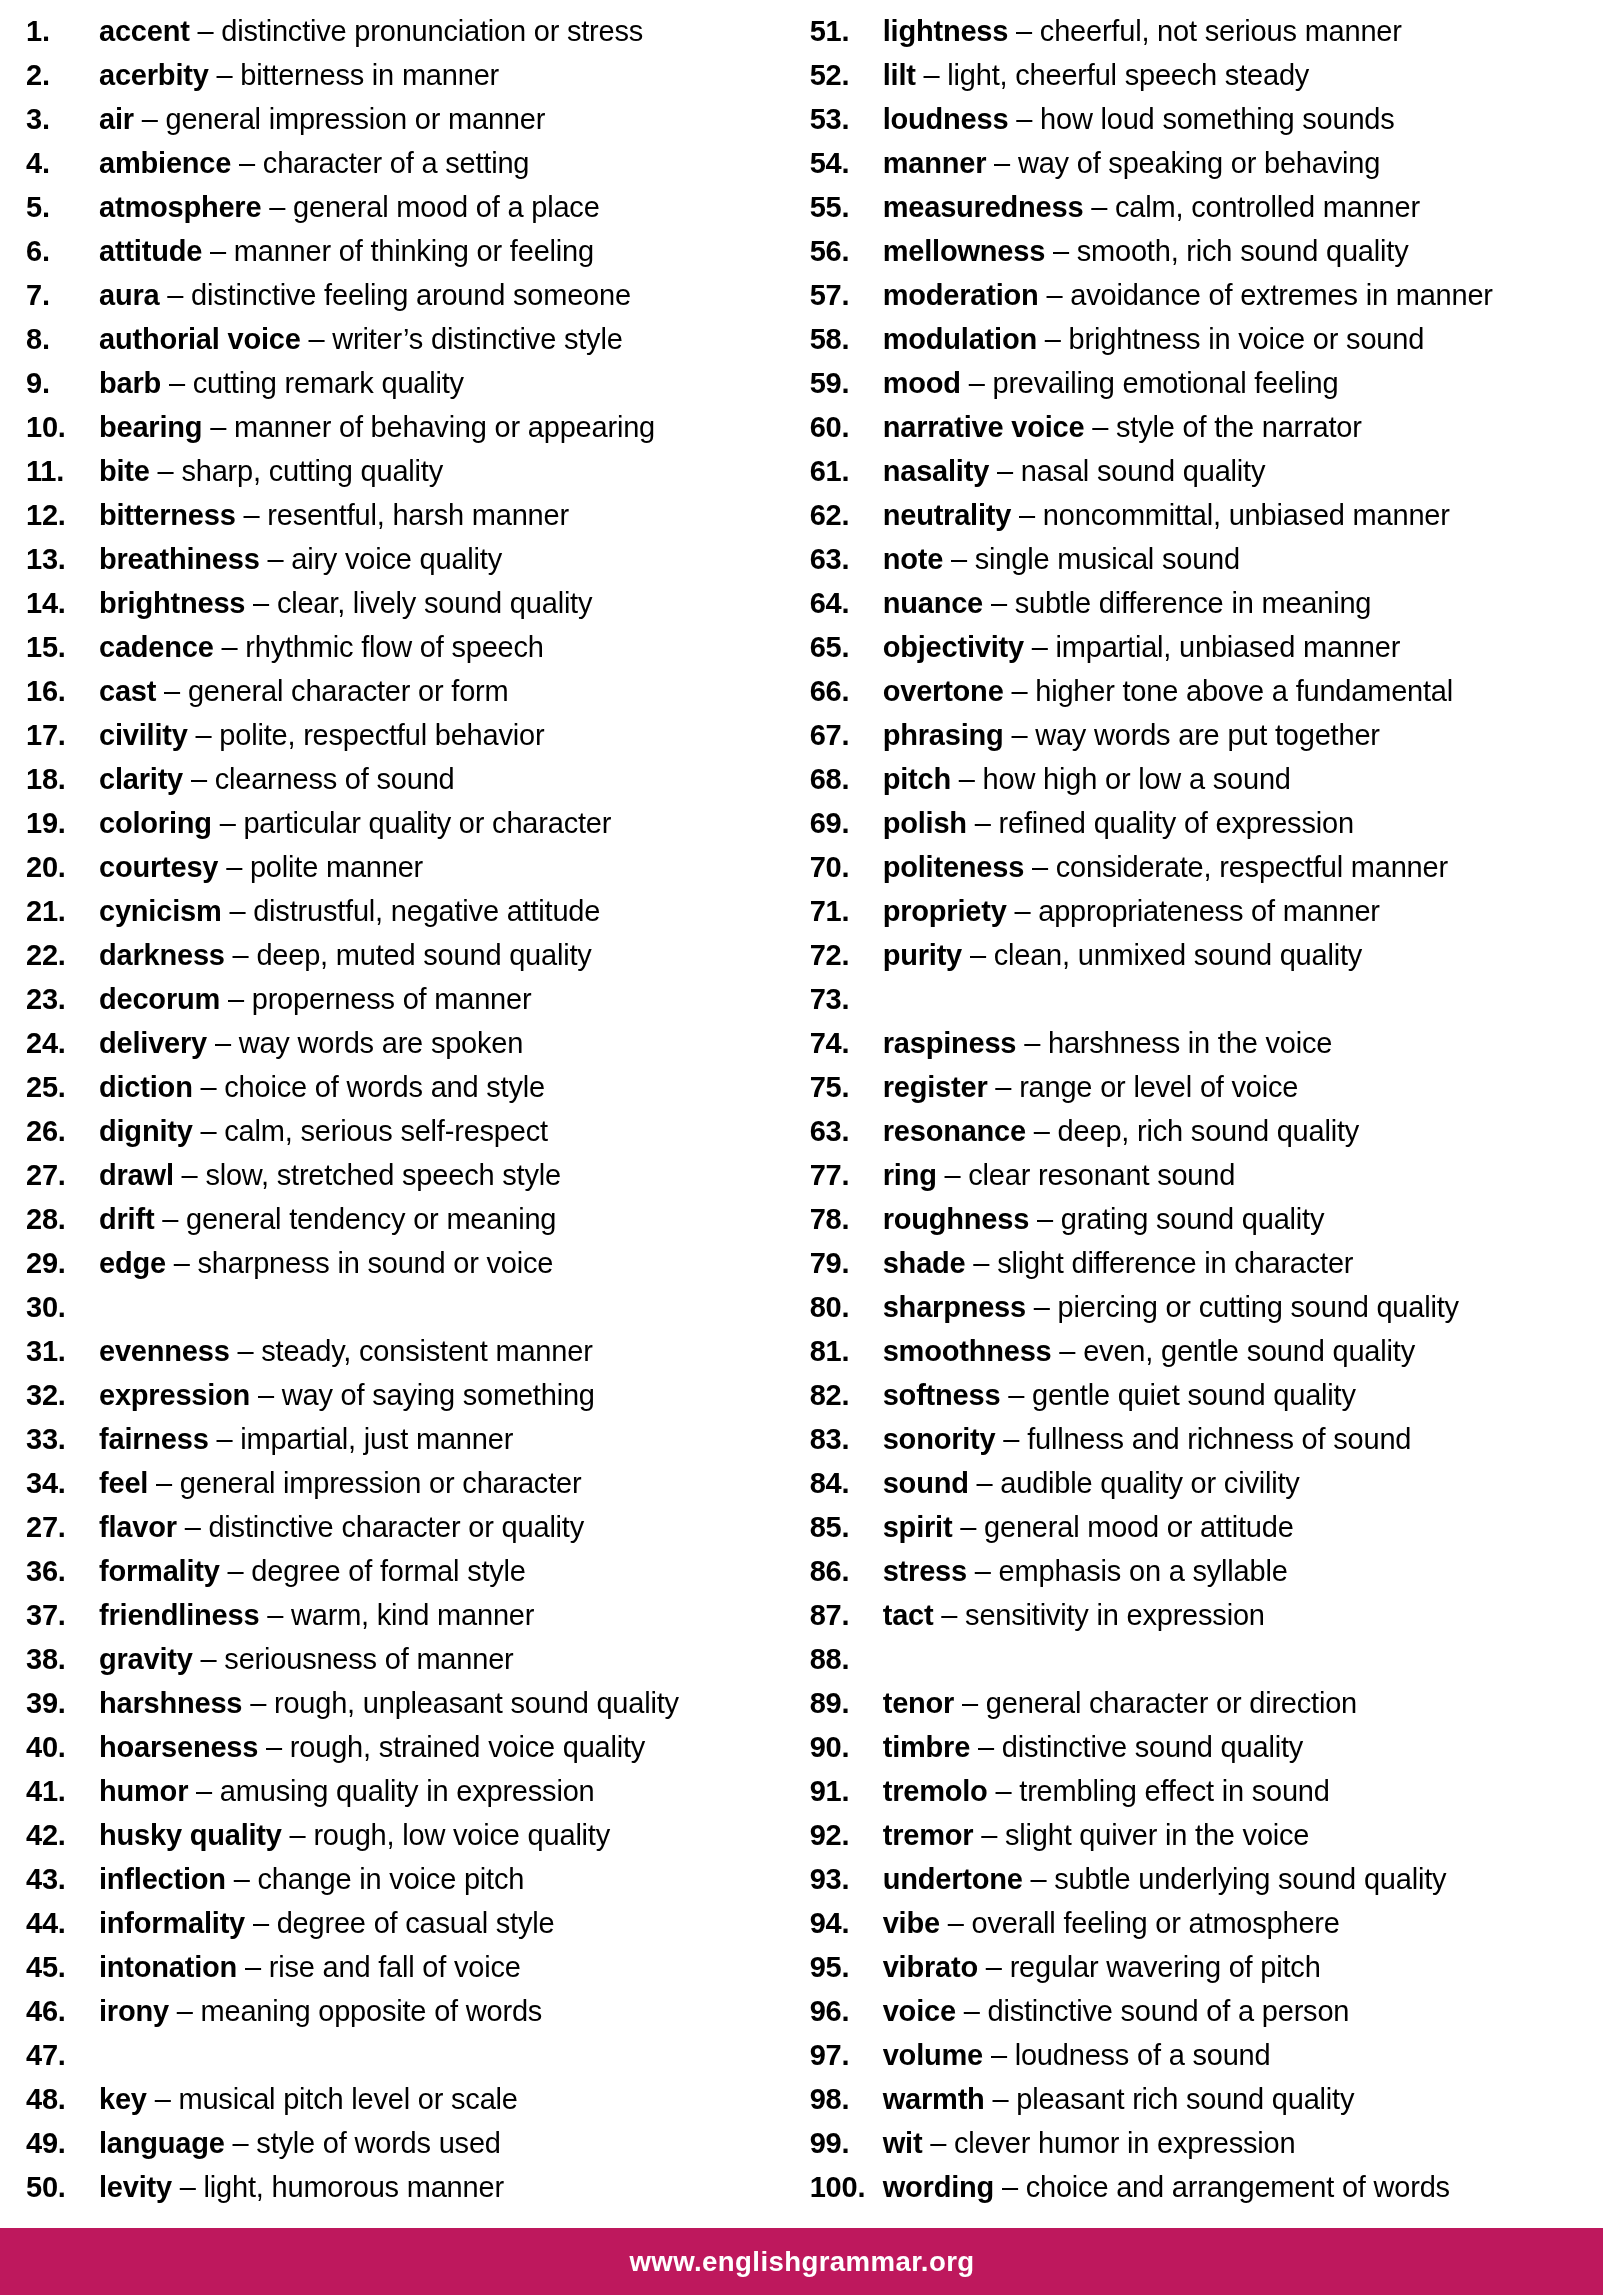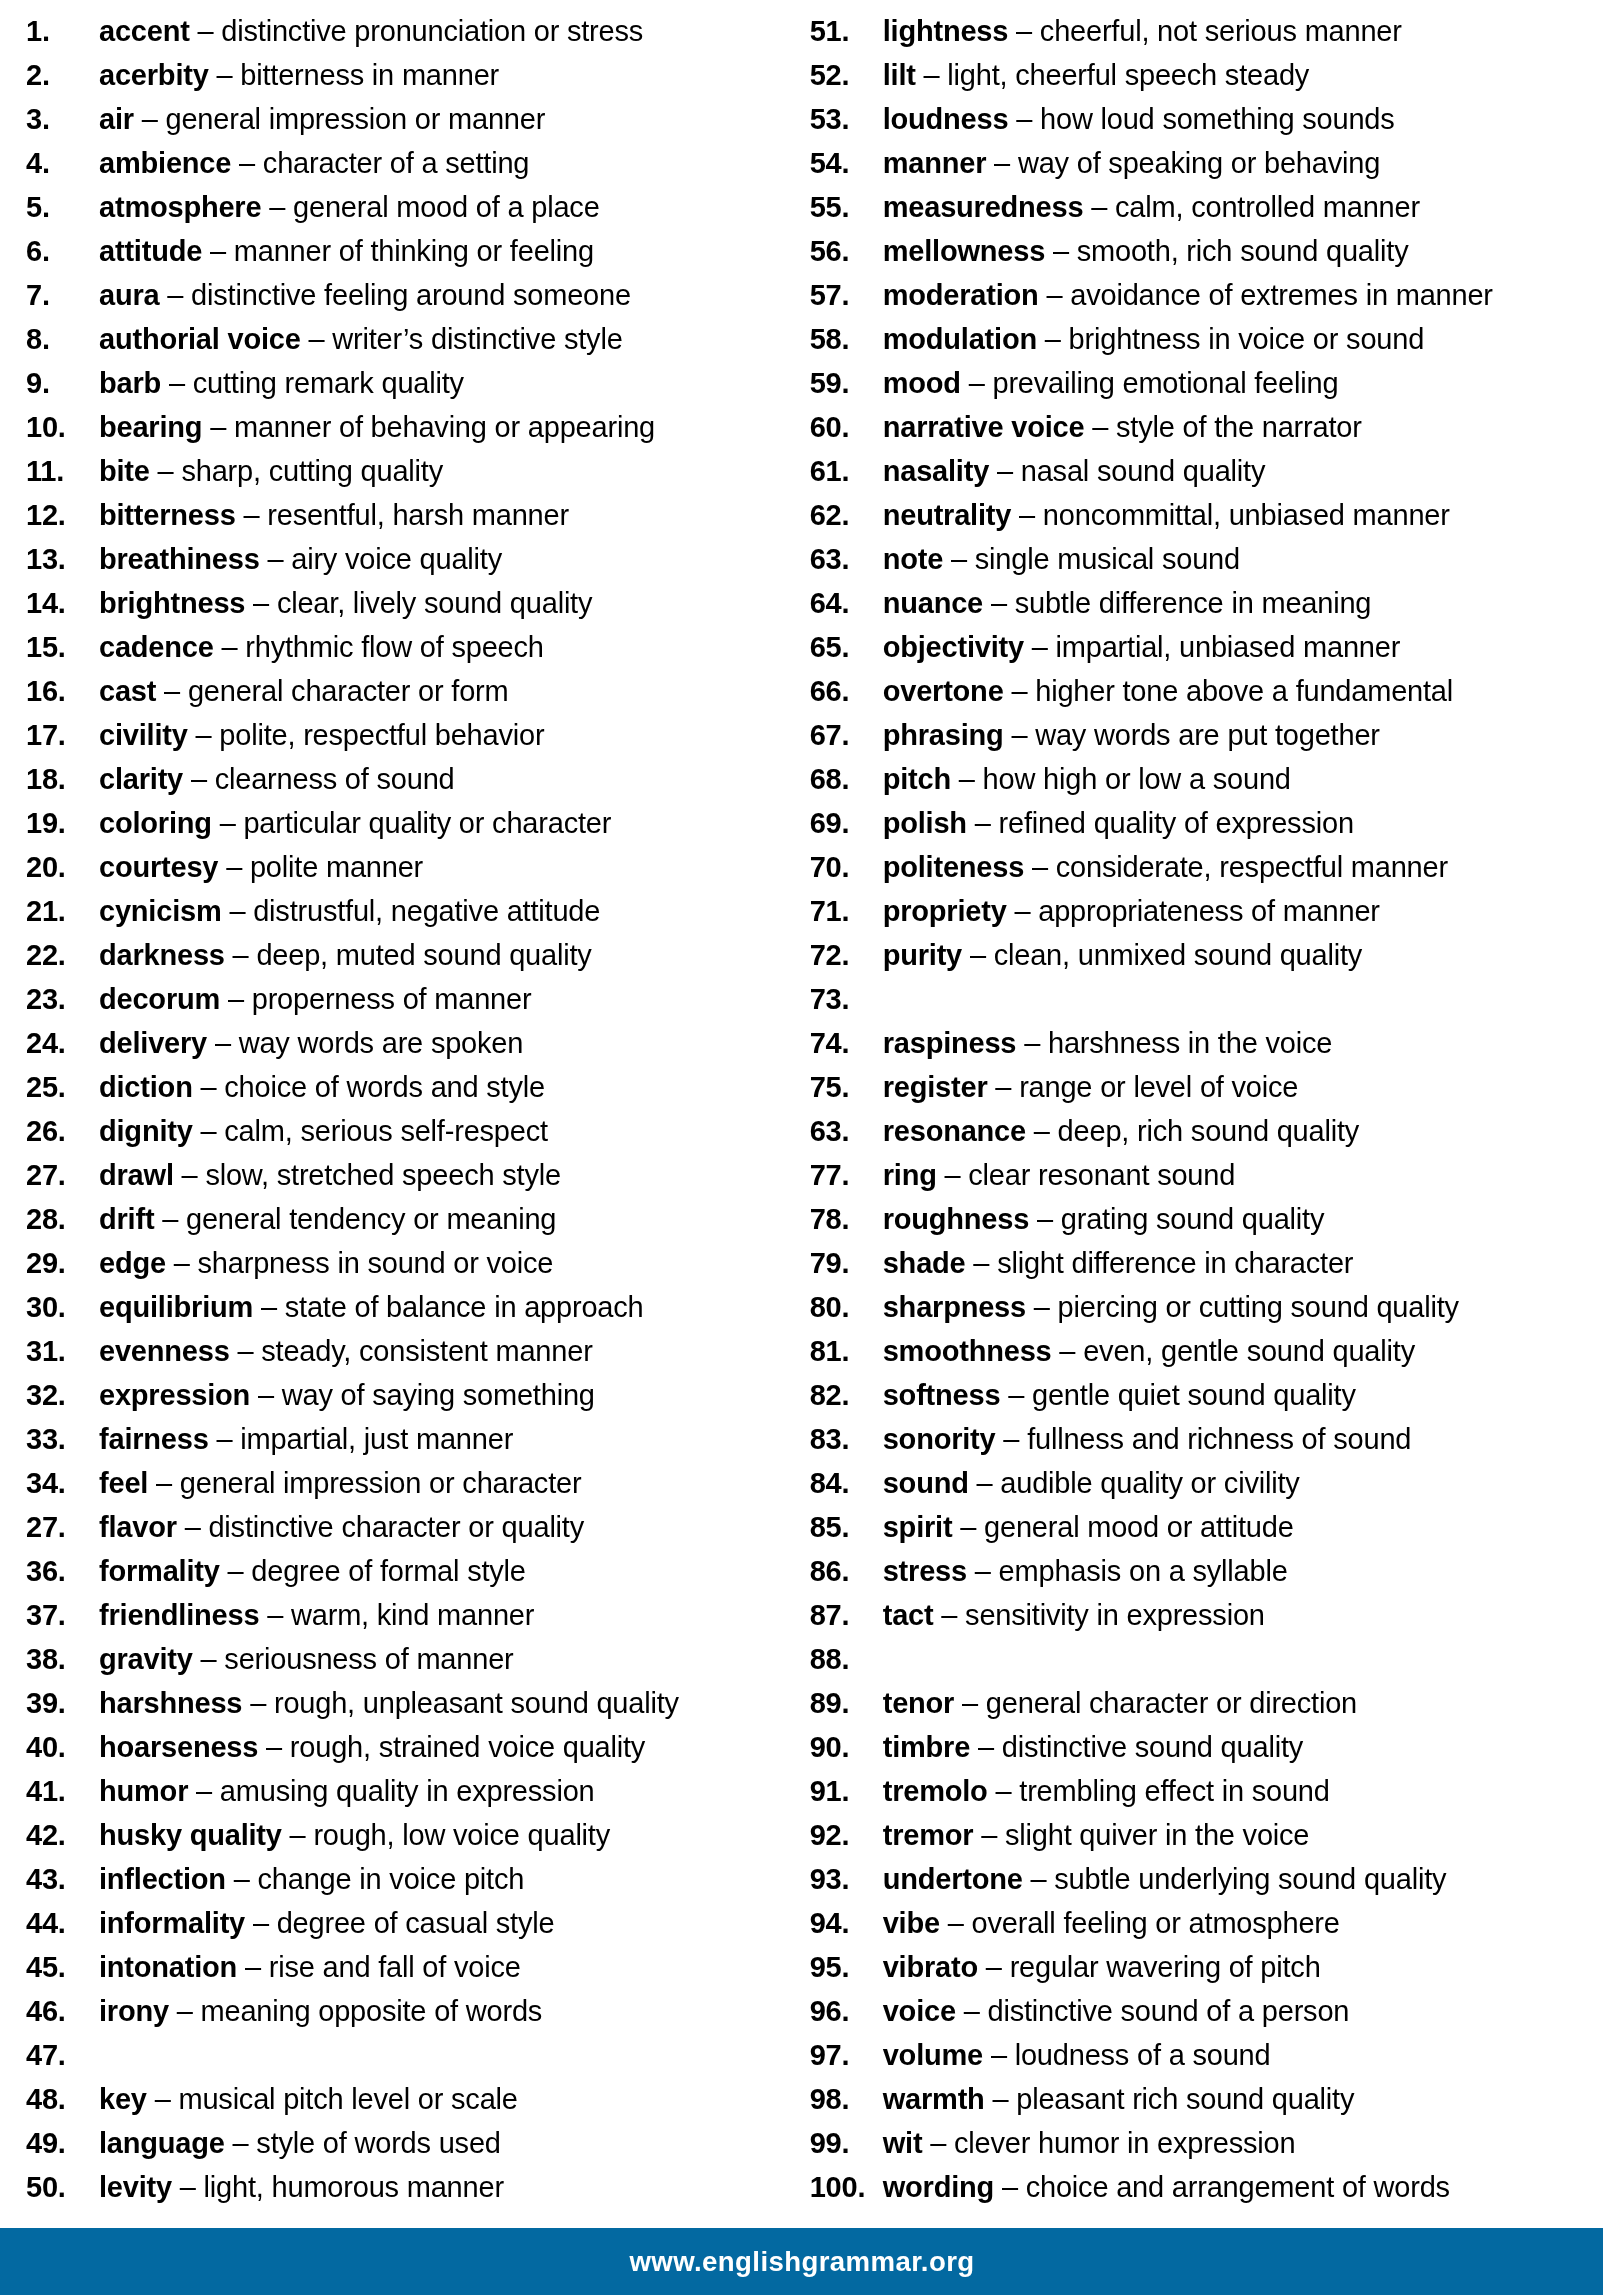"equilibrium – state of balance" span.text { html: <span><b>equilibrium</b><span> – state of balance in approach</span></span> -> none }
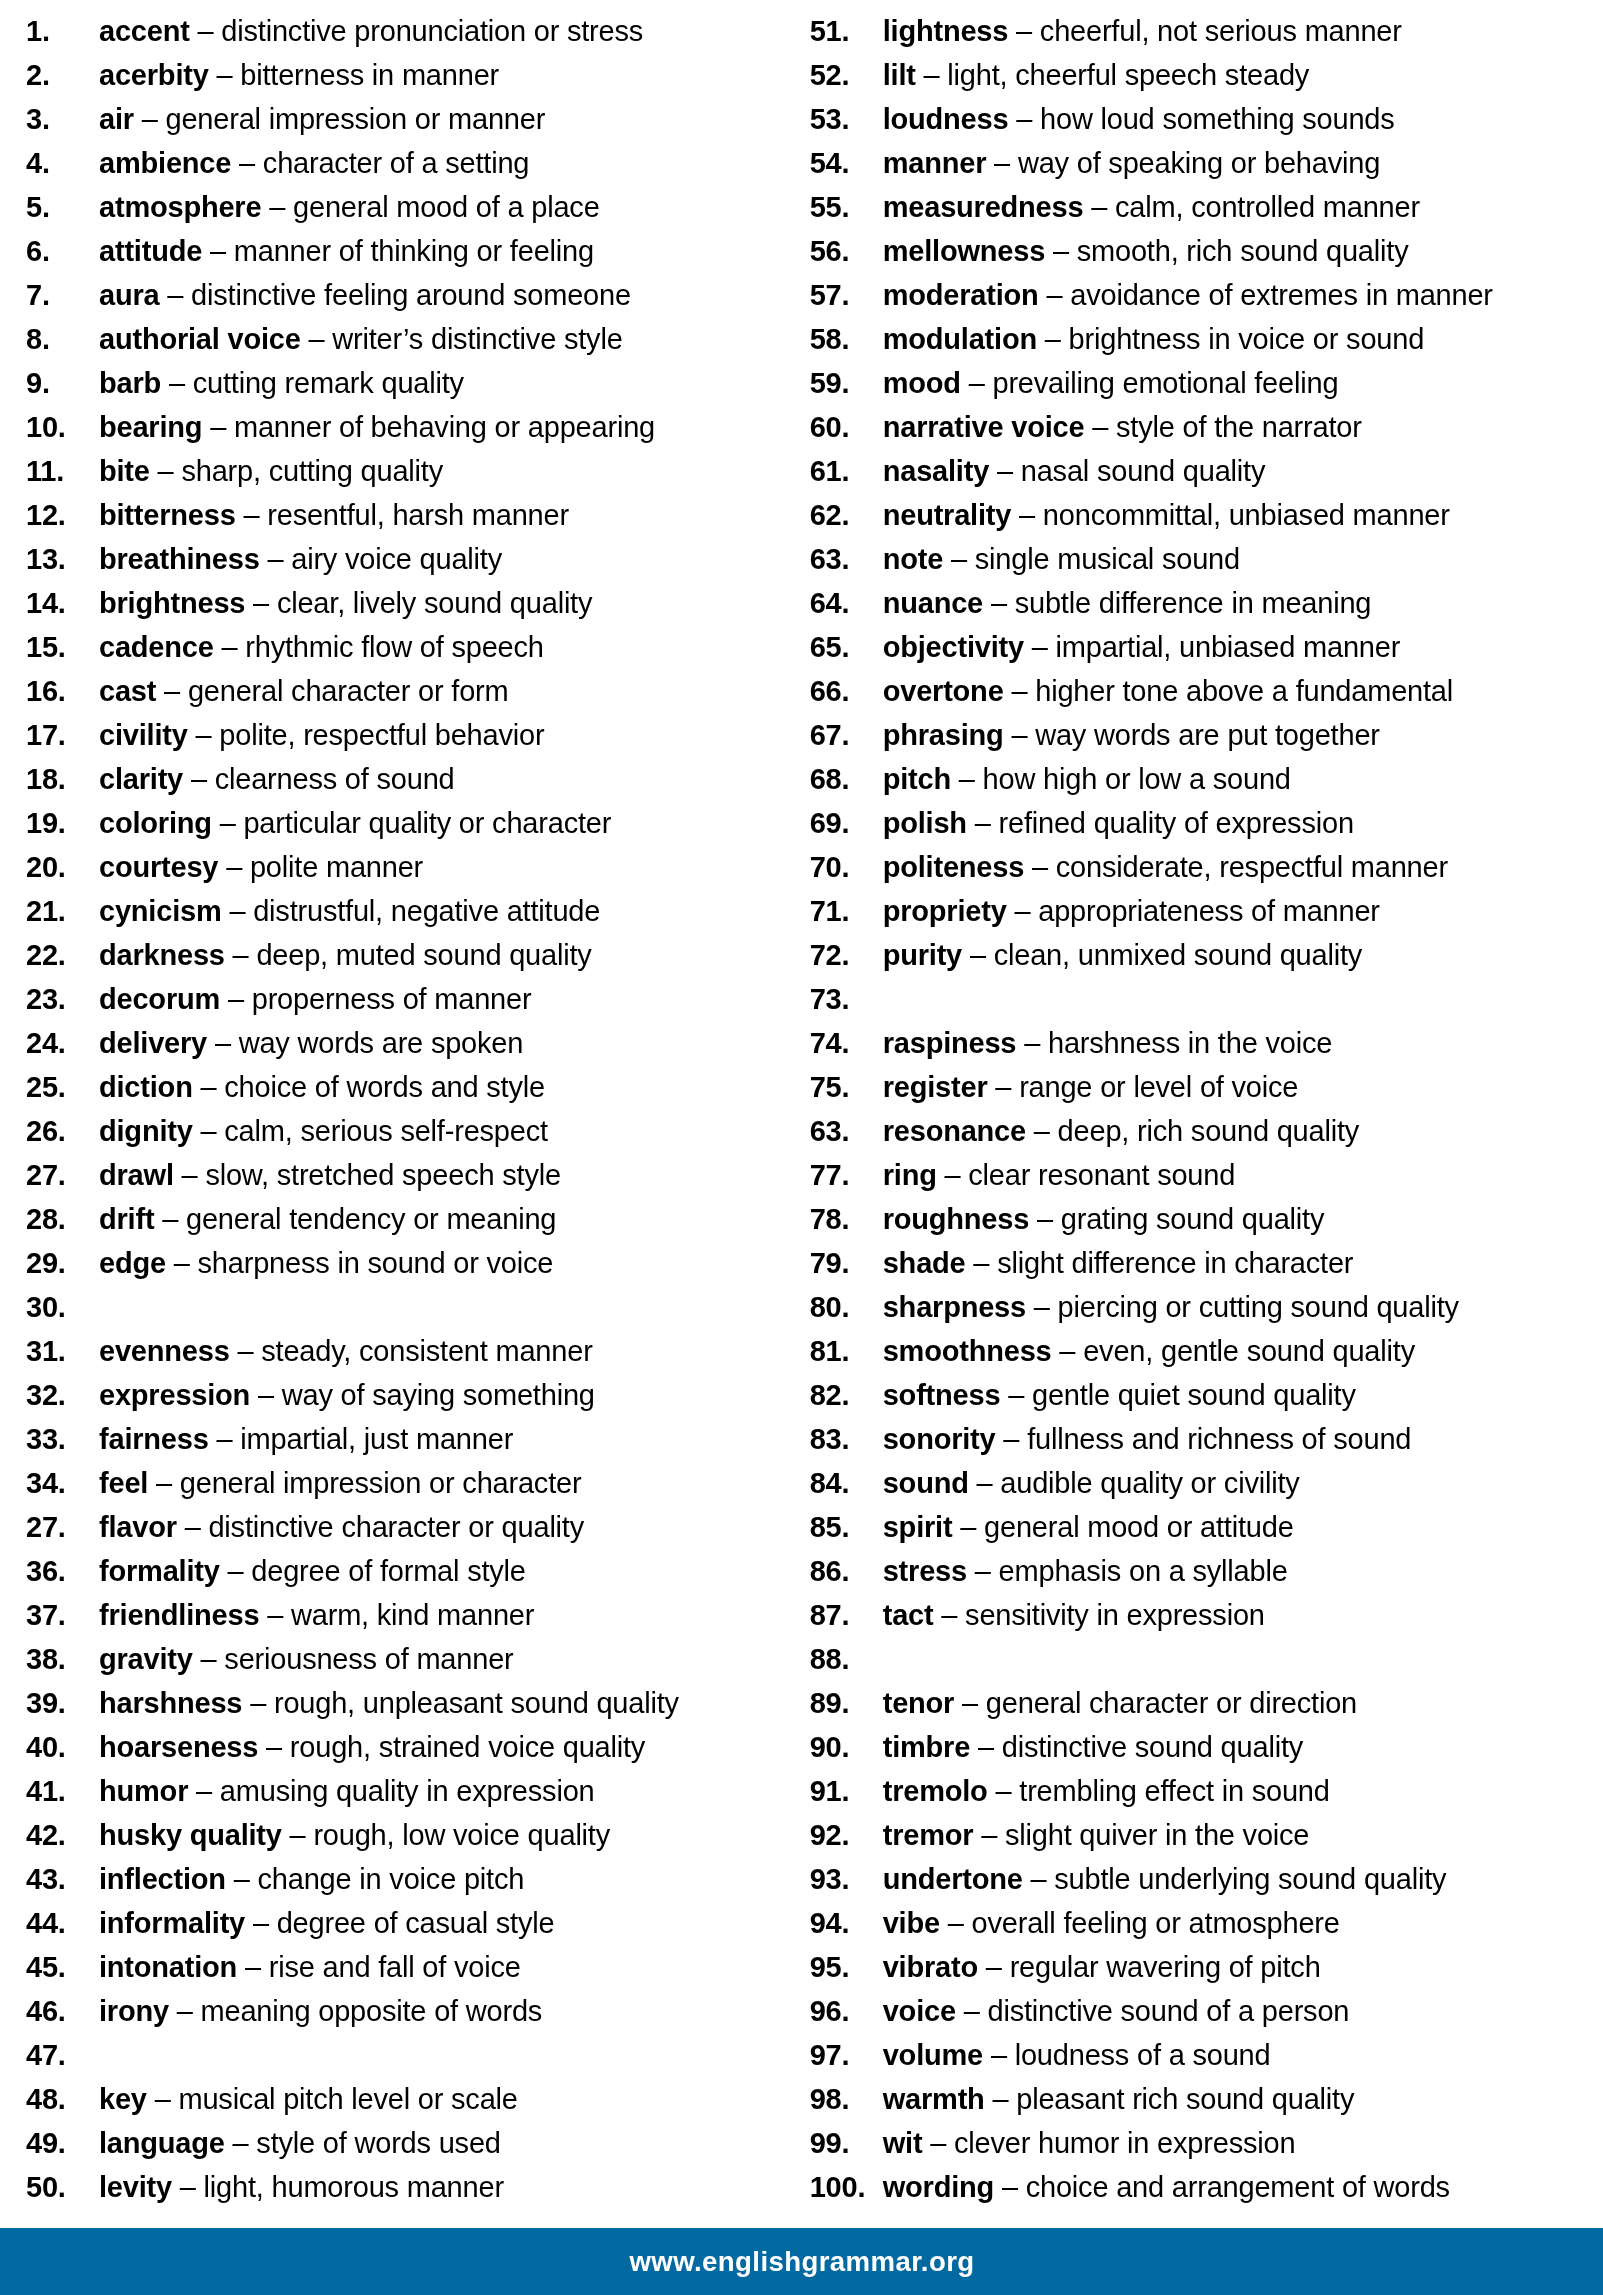"www.englishgrammar.org" footer { background: #0369a1 -> #be185d }
